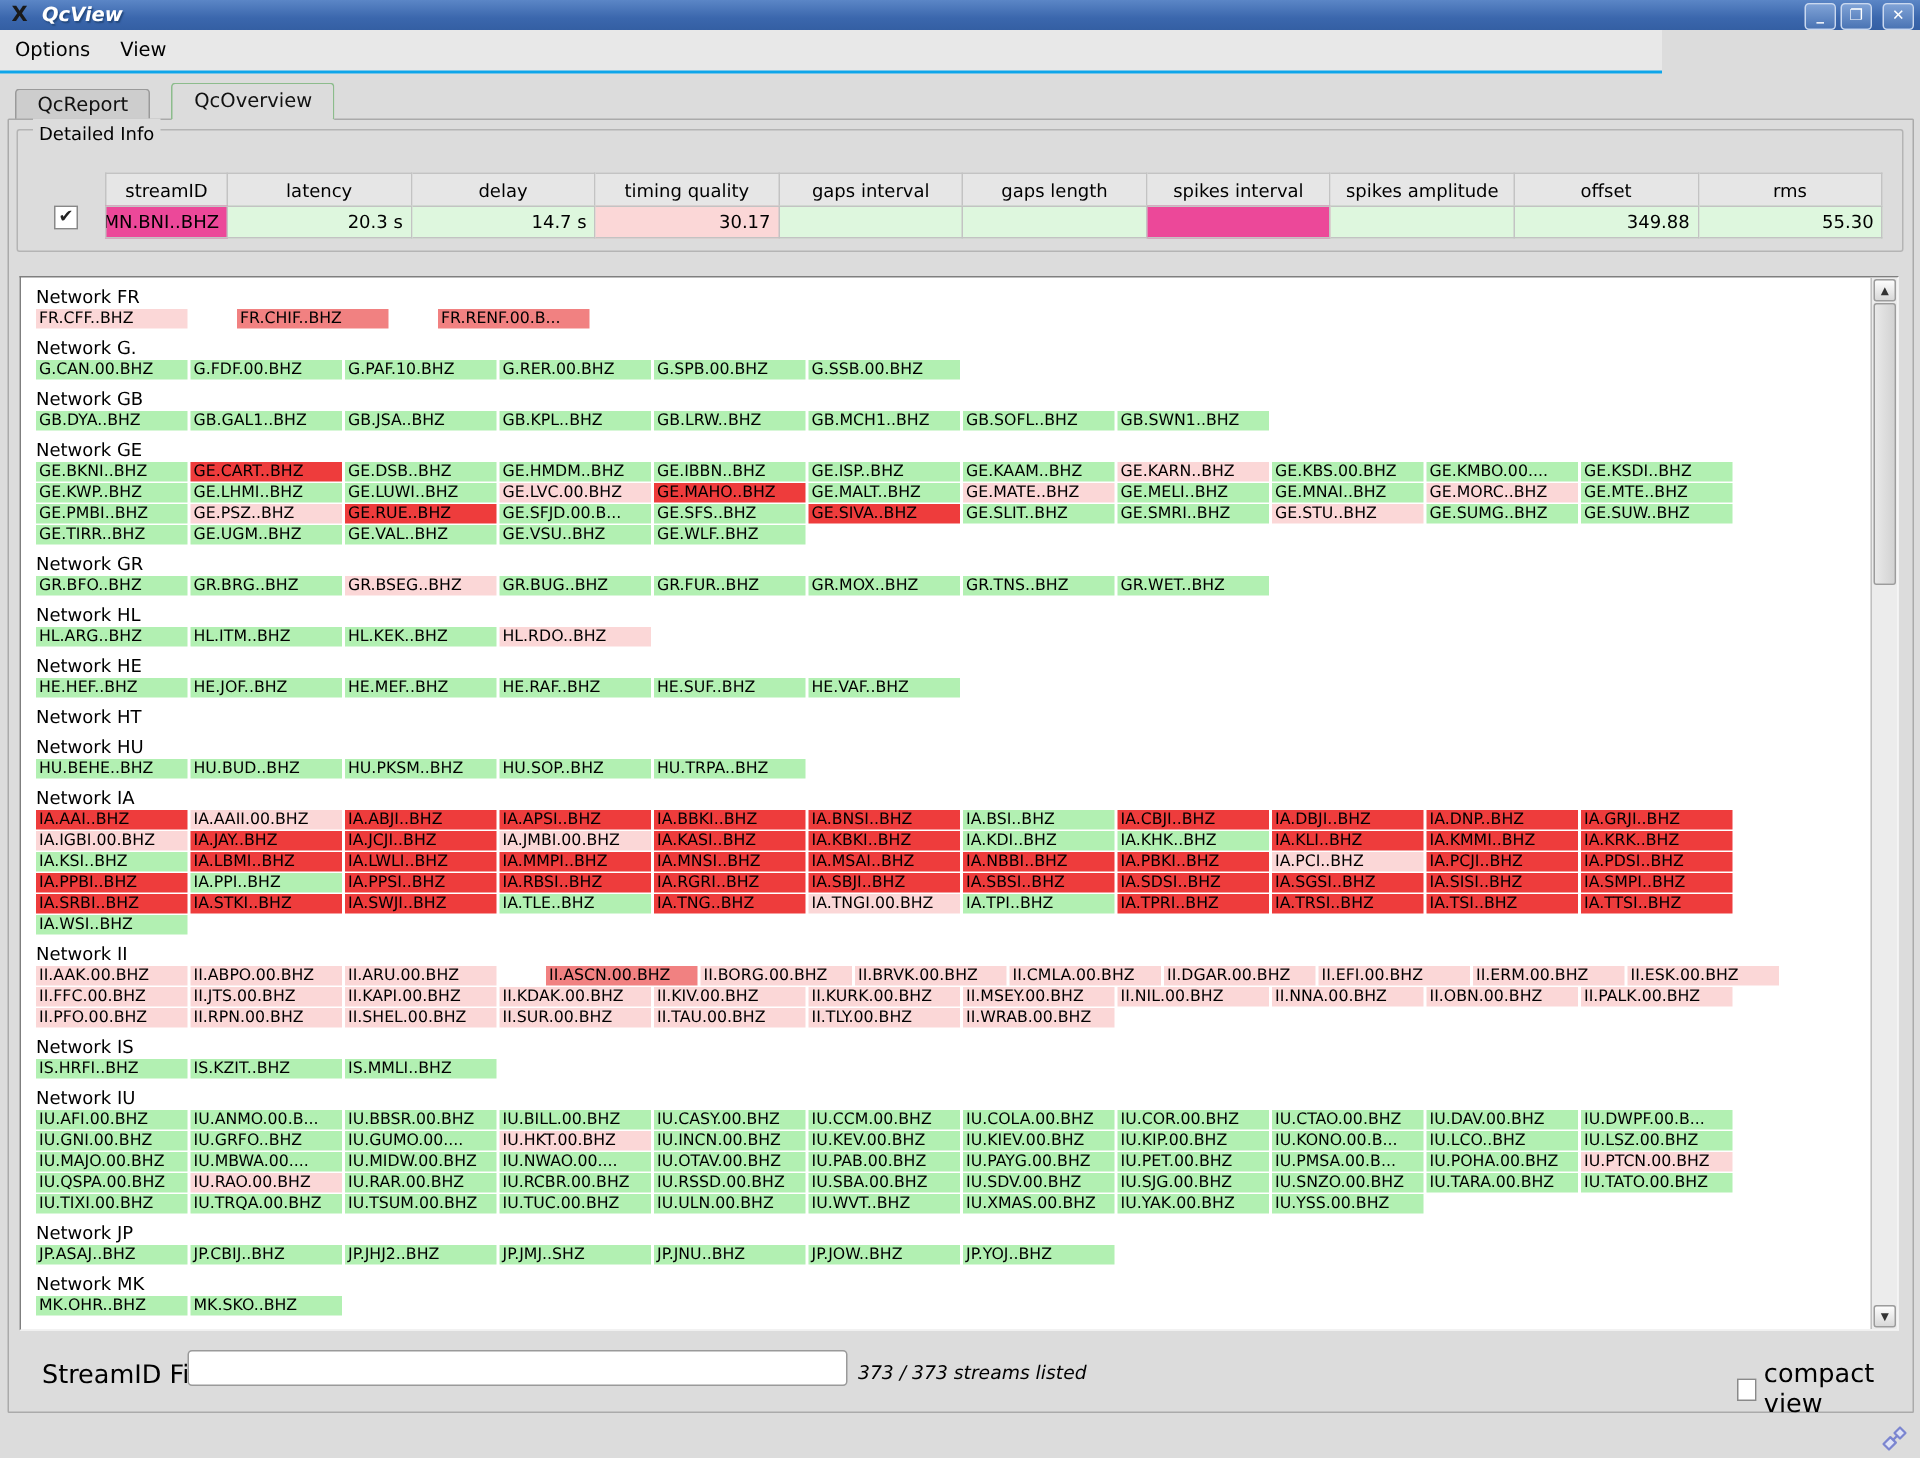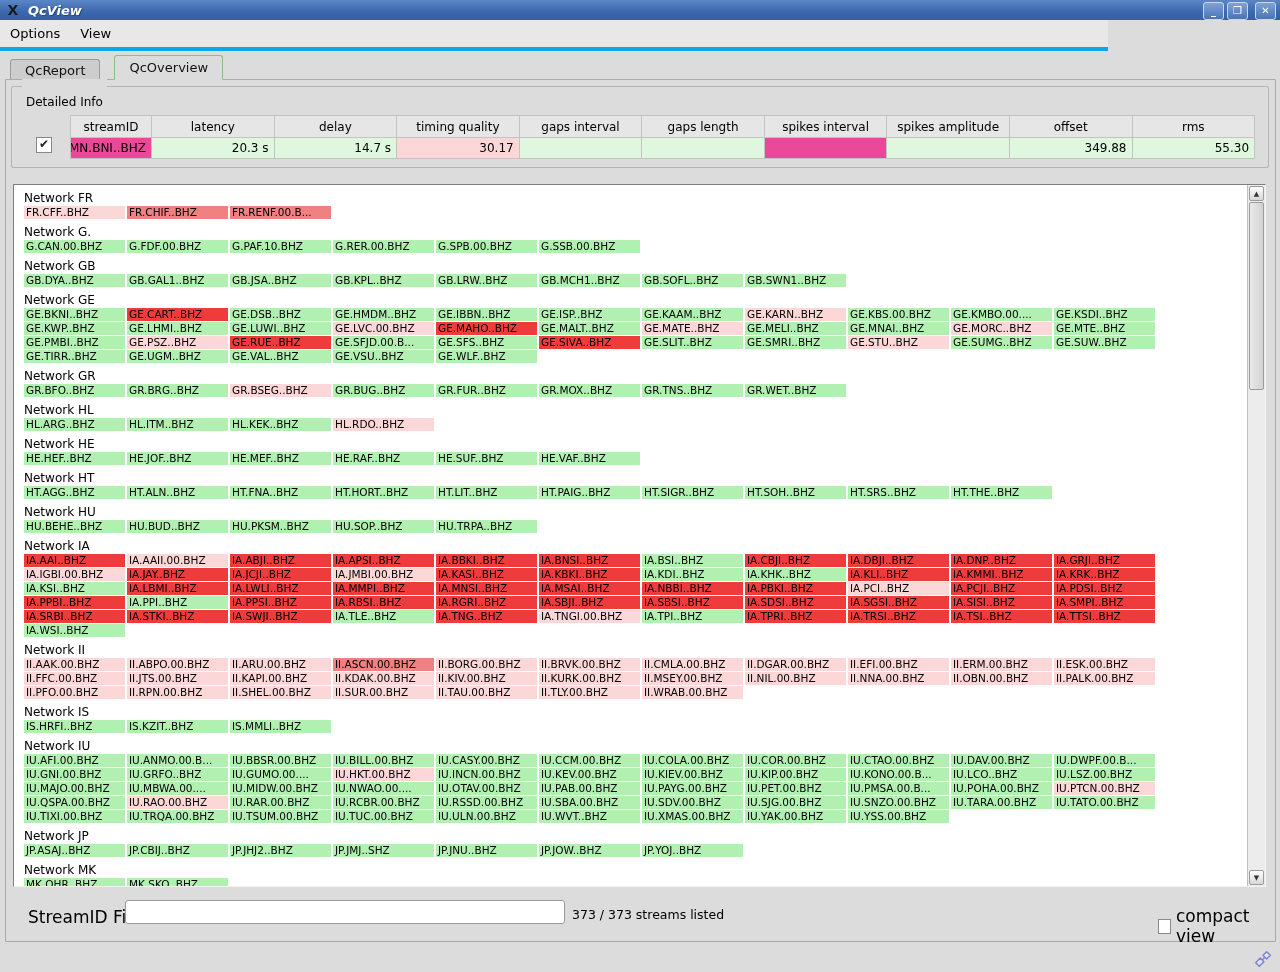"Options" .menubar { border-bottom: 4px solid #0ea5e9 -> 2px solid #0ea5e9 }
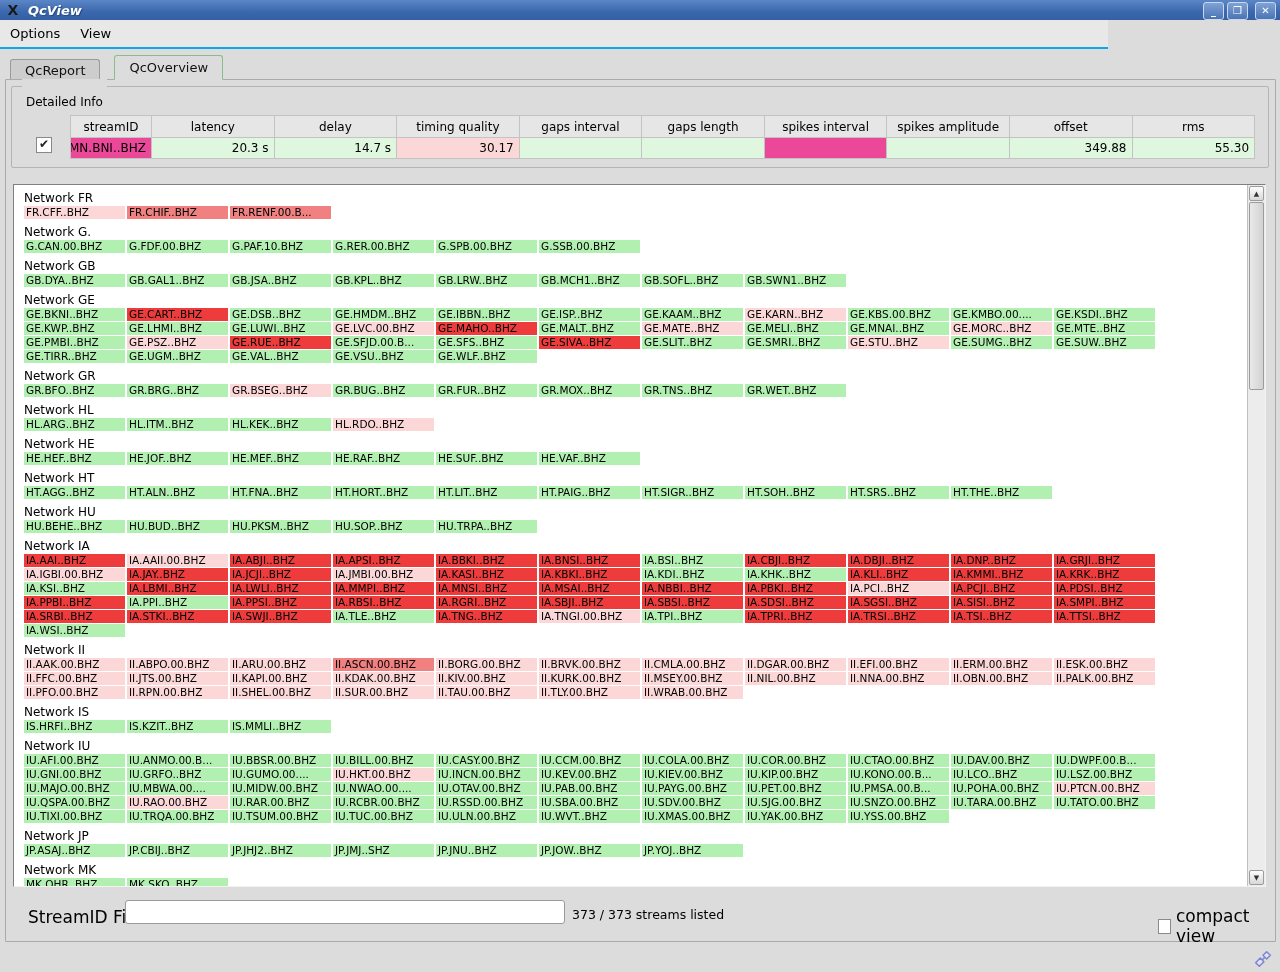"Detailed Info" .groupbox-title { padding: 16px 4px -> 3px 4px }
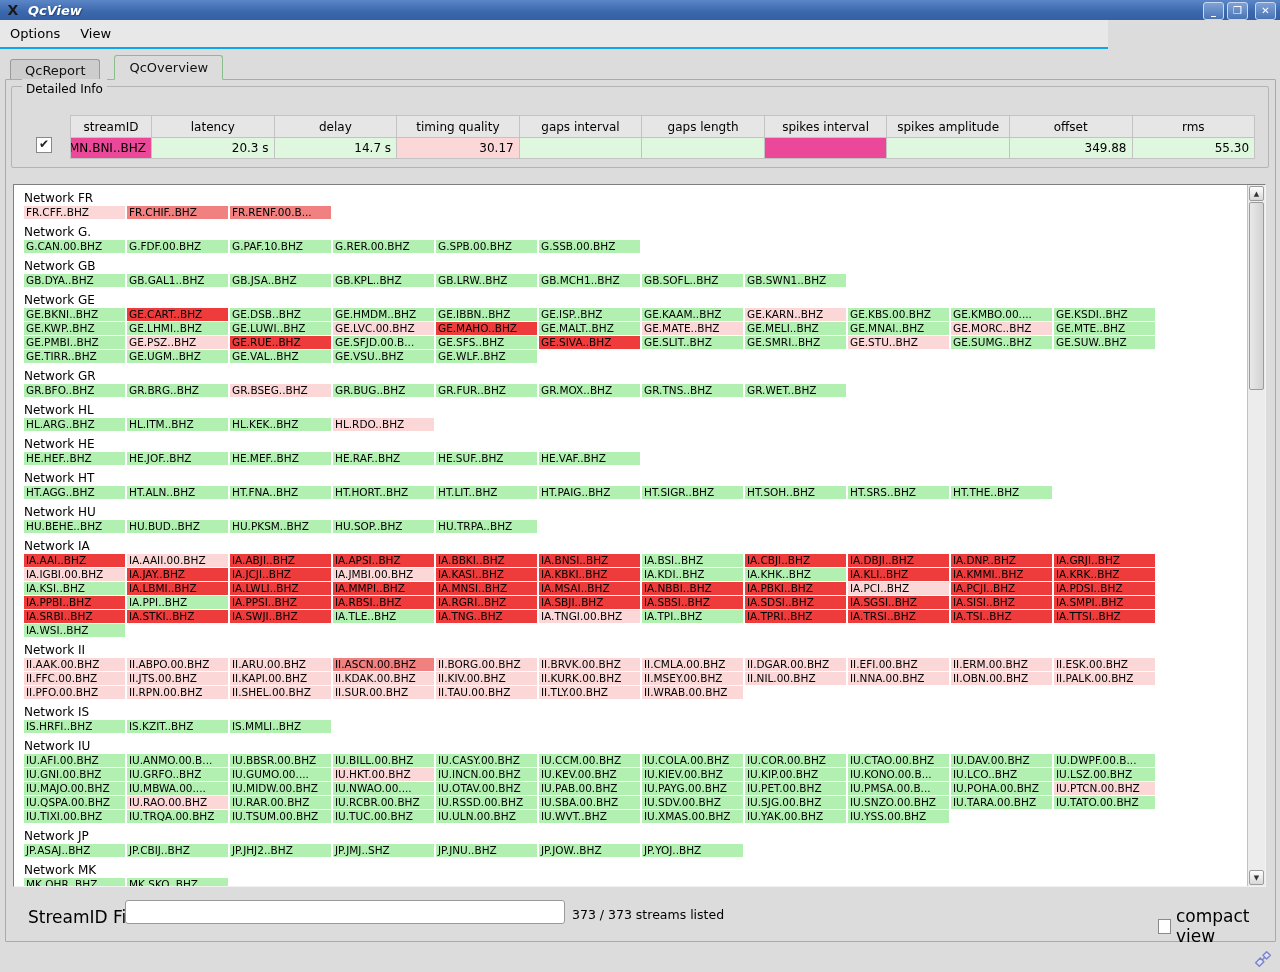"FR.CHIF..BHZ" .st-err { margin-left: none -> 31px }
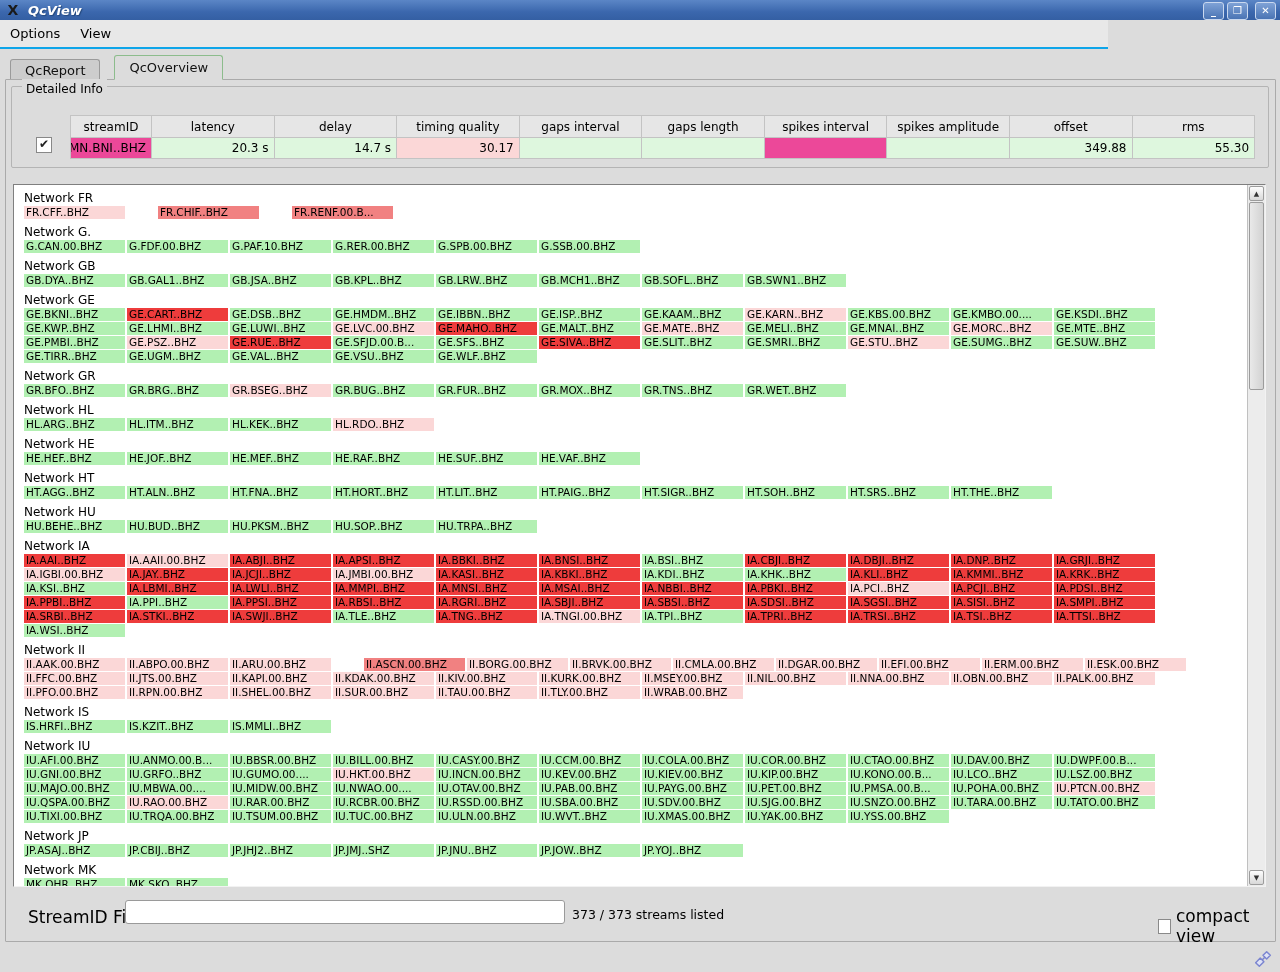"HT.AGG..BHZ" div.net-cells { html: <div> <div>HT.AGG..BHZ</div> <div>HT.ALN..BHZ</div> <div>HT.FNA..BHZ</div> <div>HT.HORT..BHZ</div> <div>HT.LIT..BHZ</div> <div>HT.PAIG..BHZ</div> <div>HT.SIGR..BHZ</div> <div>HT.SOH..BHZ</div> <div>HT.SRS..BHZ</div> <div>HT.THE..BHZ</div> </div> -> none }
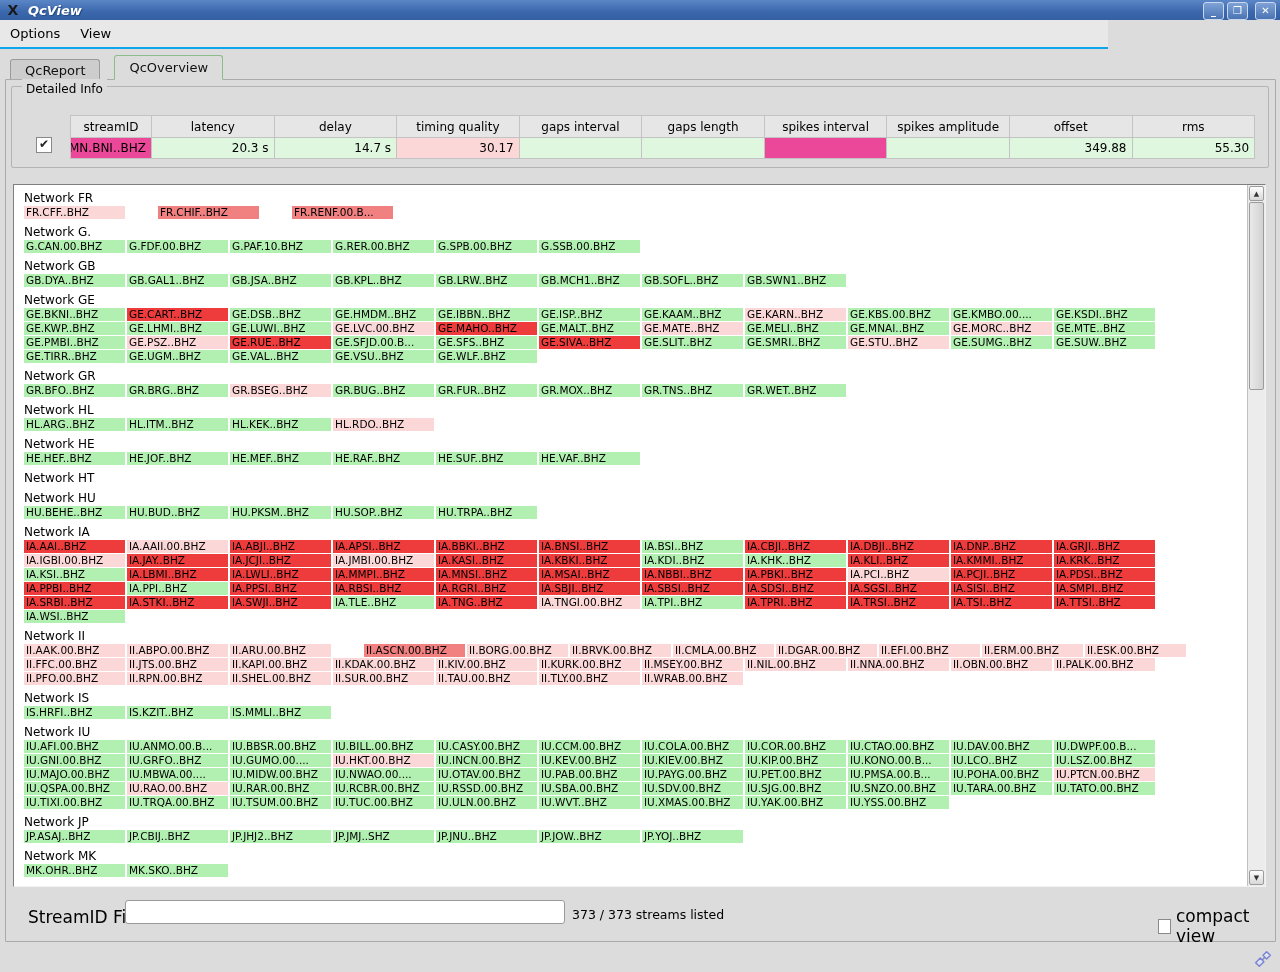"373 / 373 streams listed" .stream-count { font-style: none -> italic }
